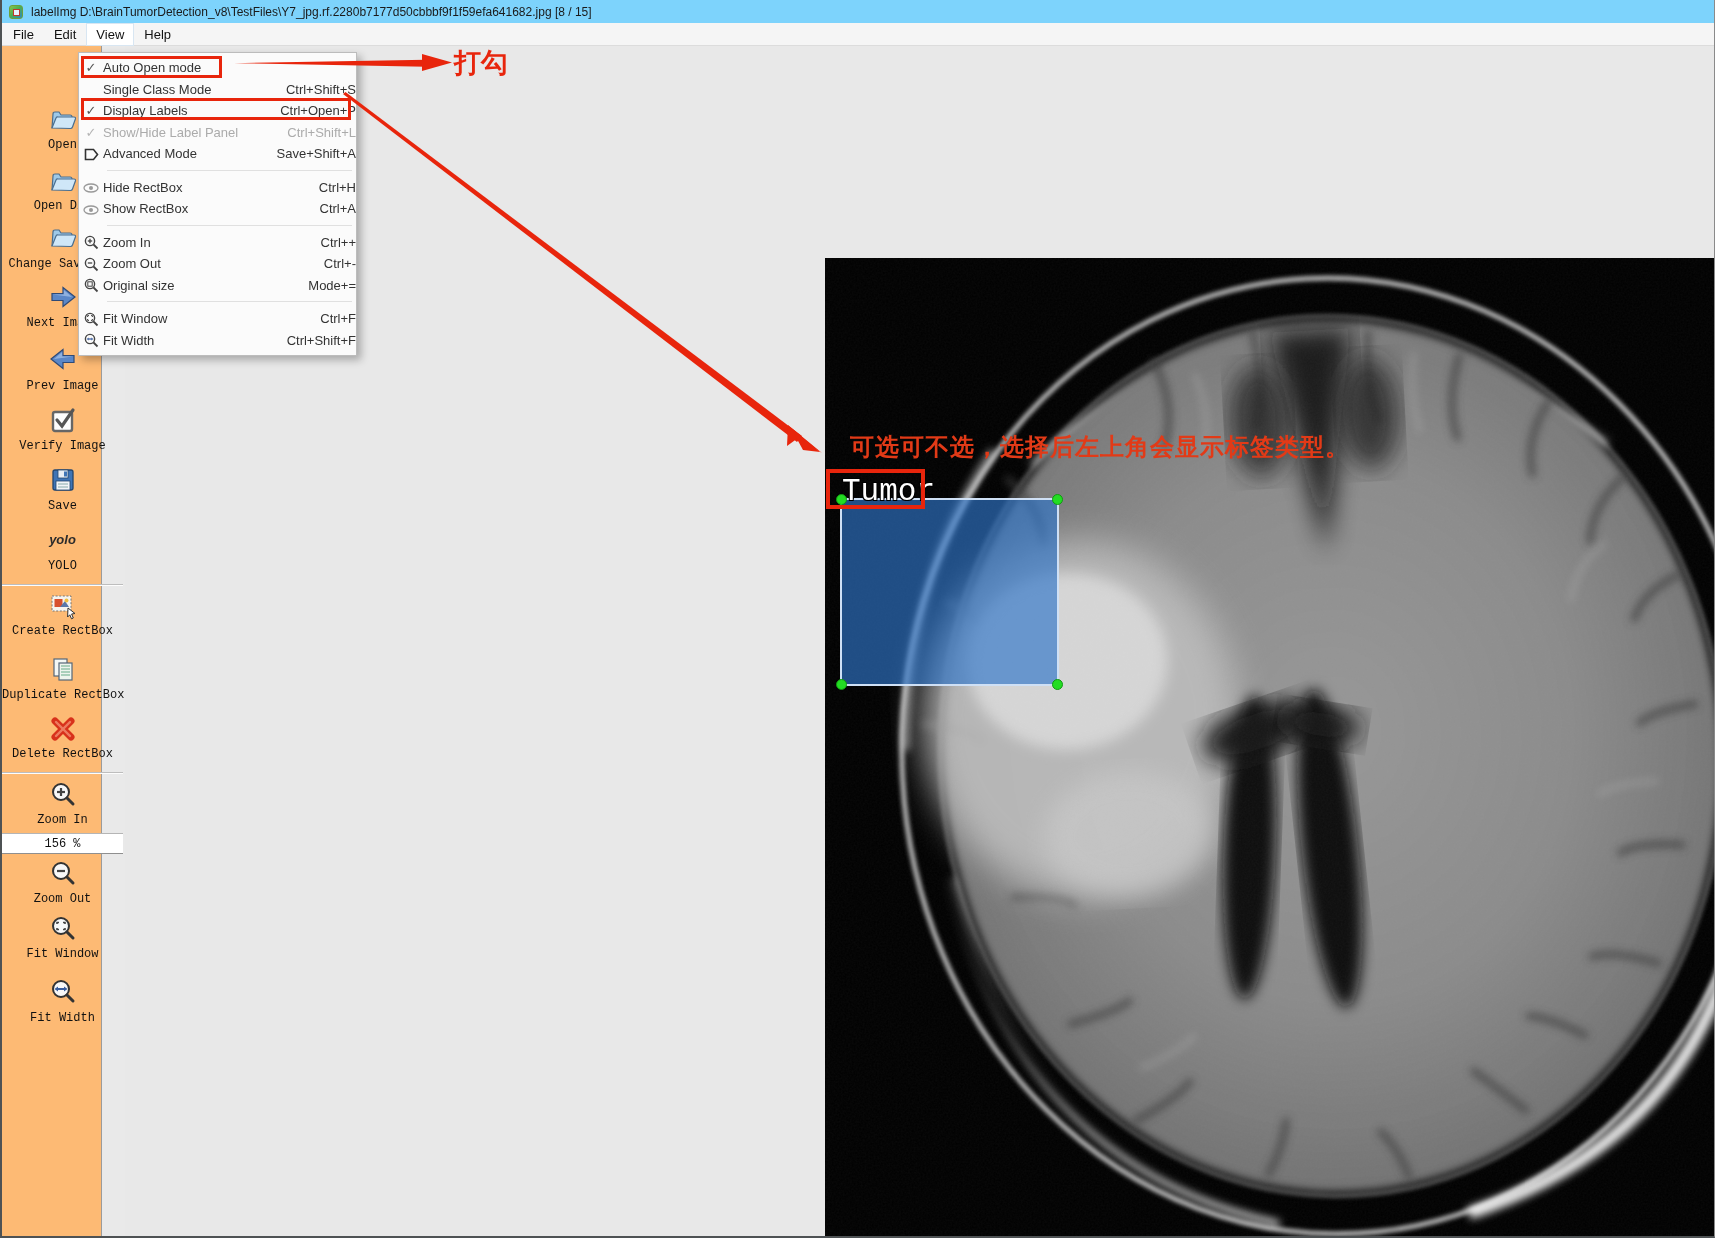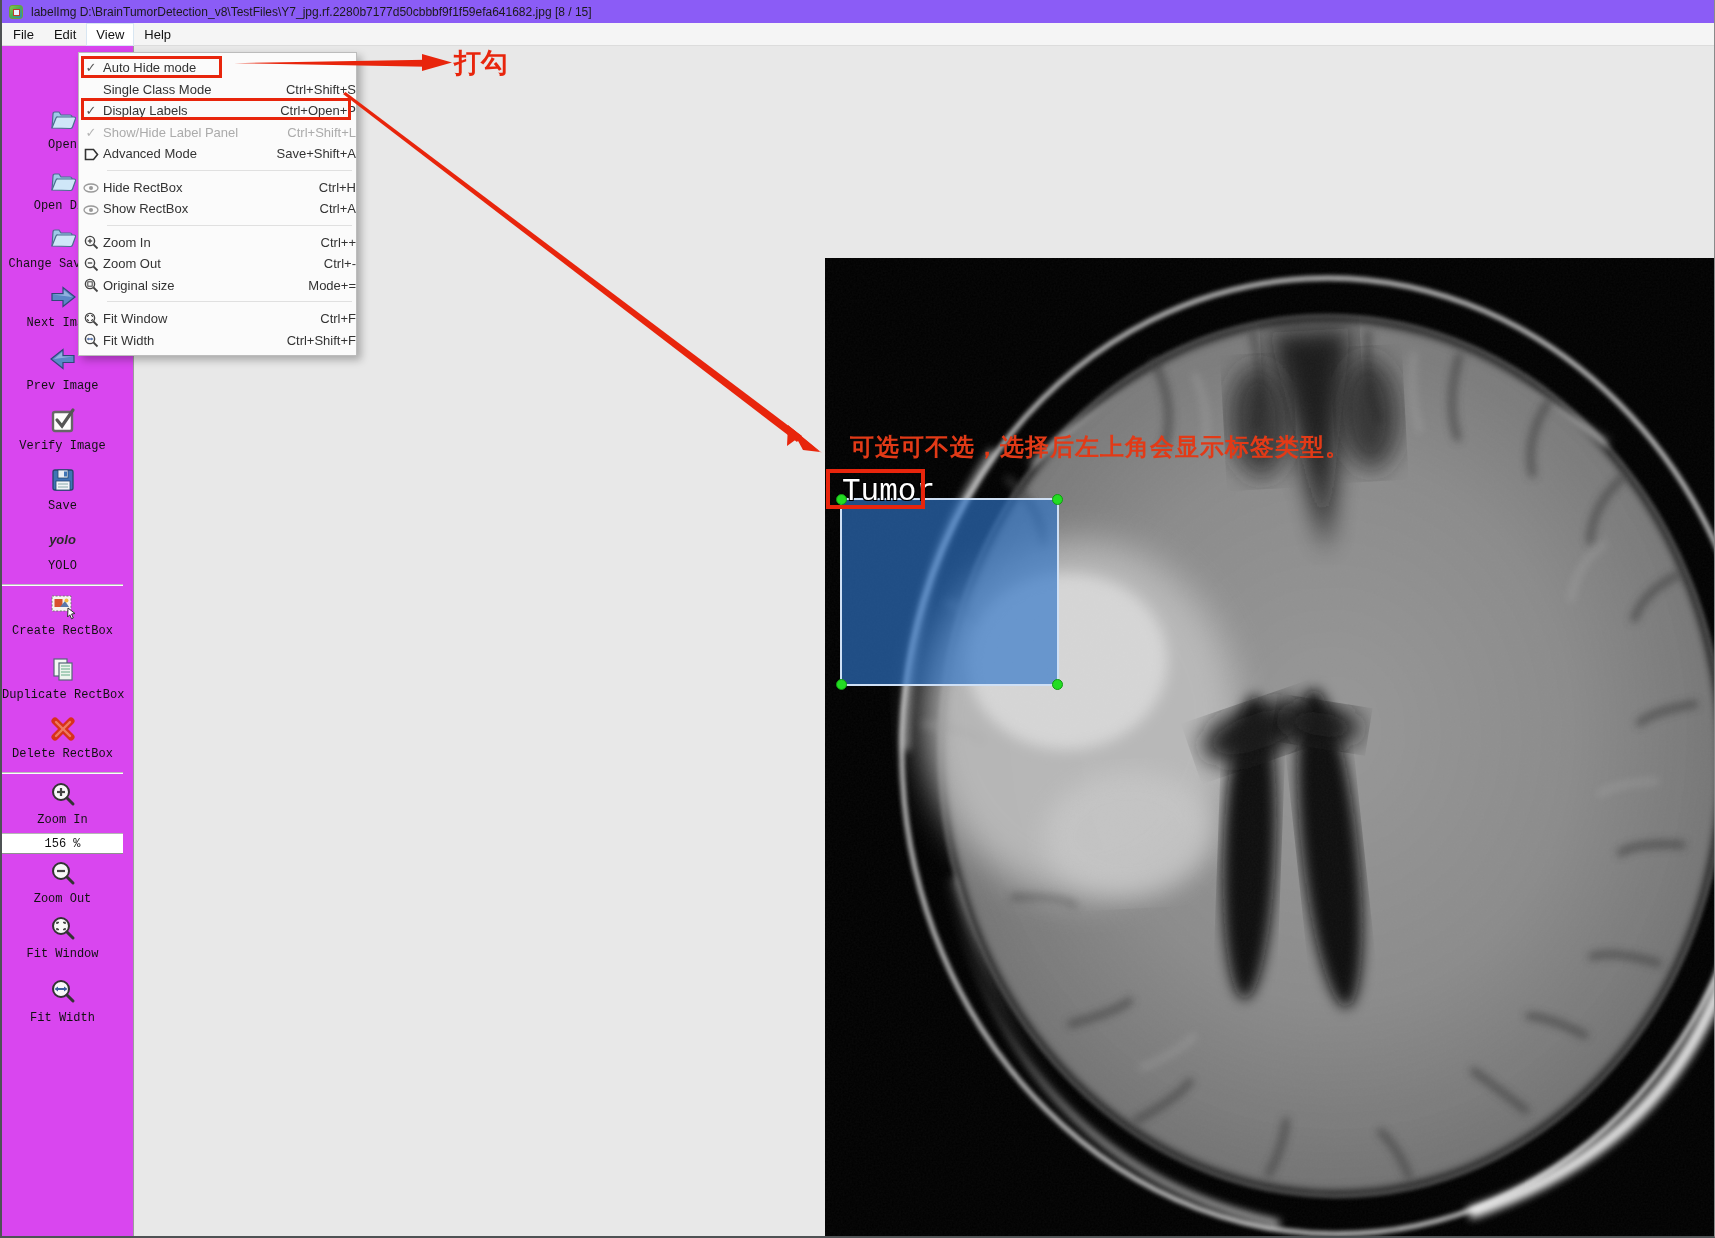"labelImg" .titlebar { background: #8b5cf6 -> #7dd3fc }
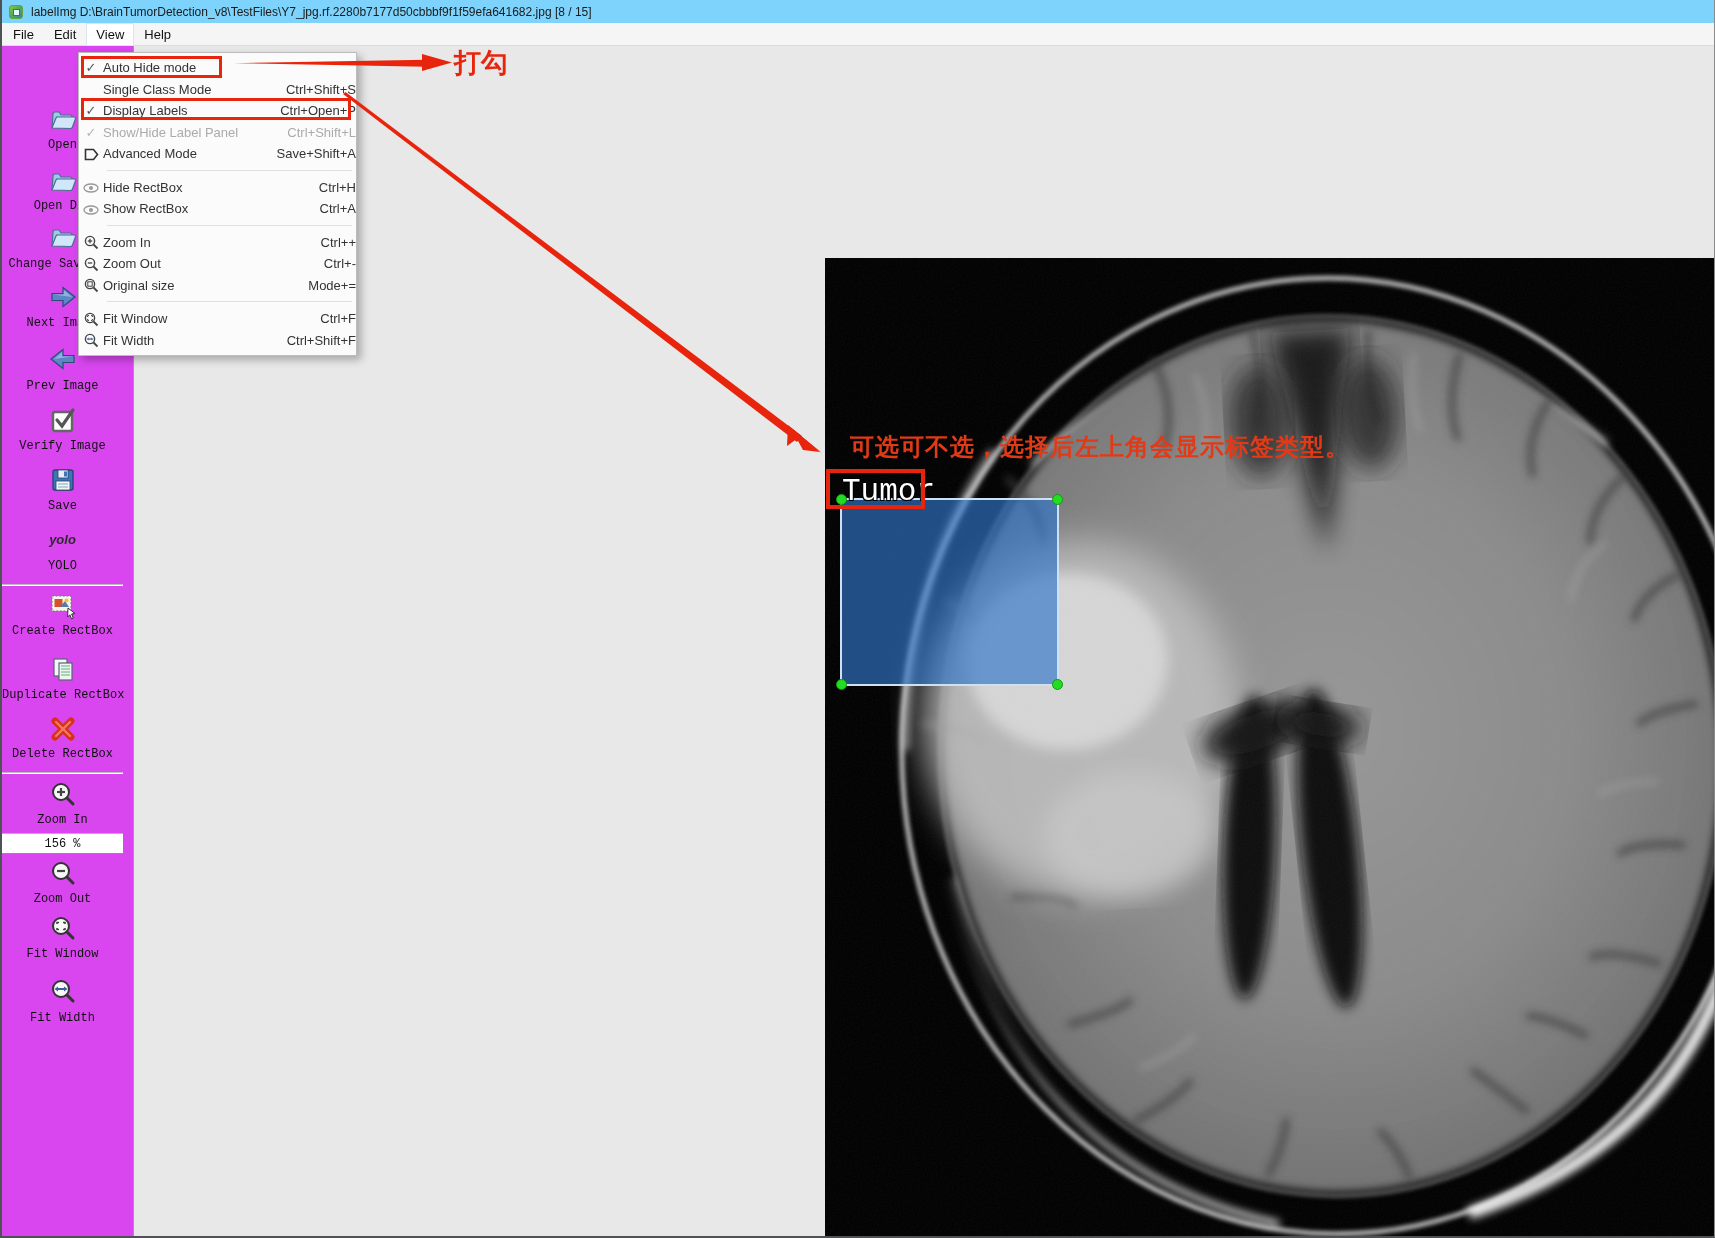"Auto Hide mode" span.mi-label { text: Hide -> Open }
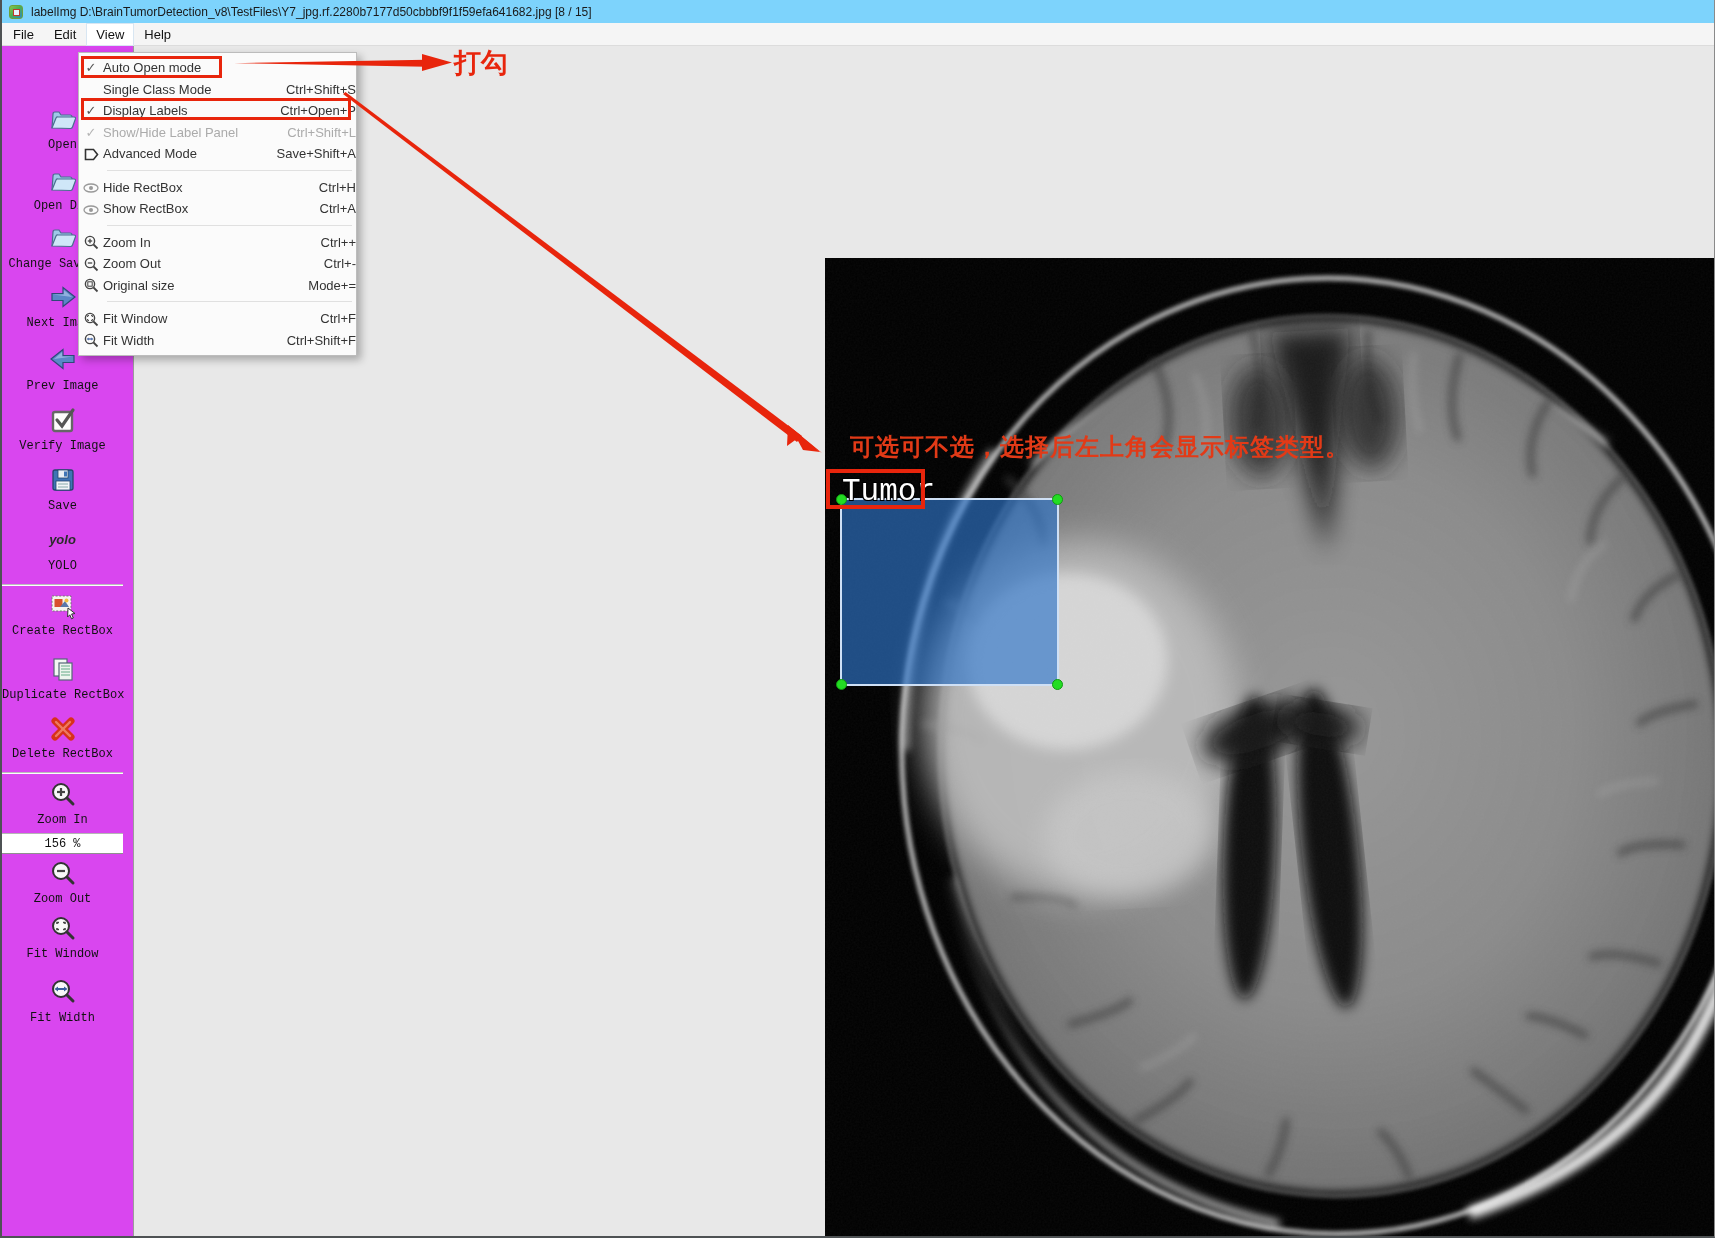"Open" .sidebar { background: #d946ef -> #fdba74; width: 132px -> 100px }
